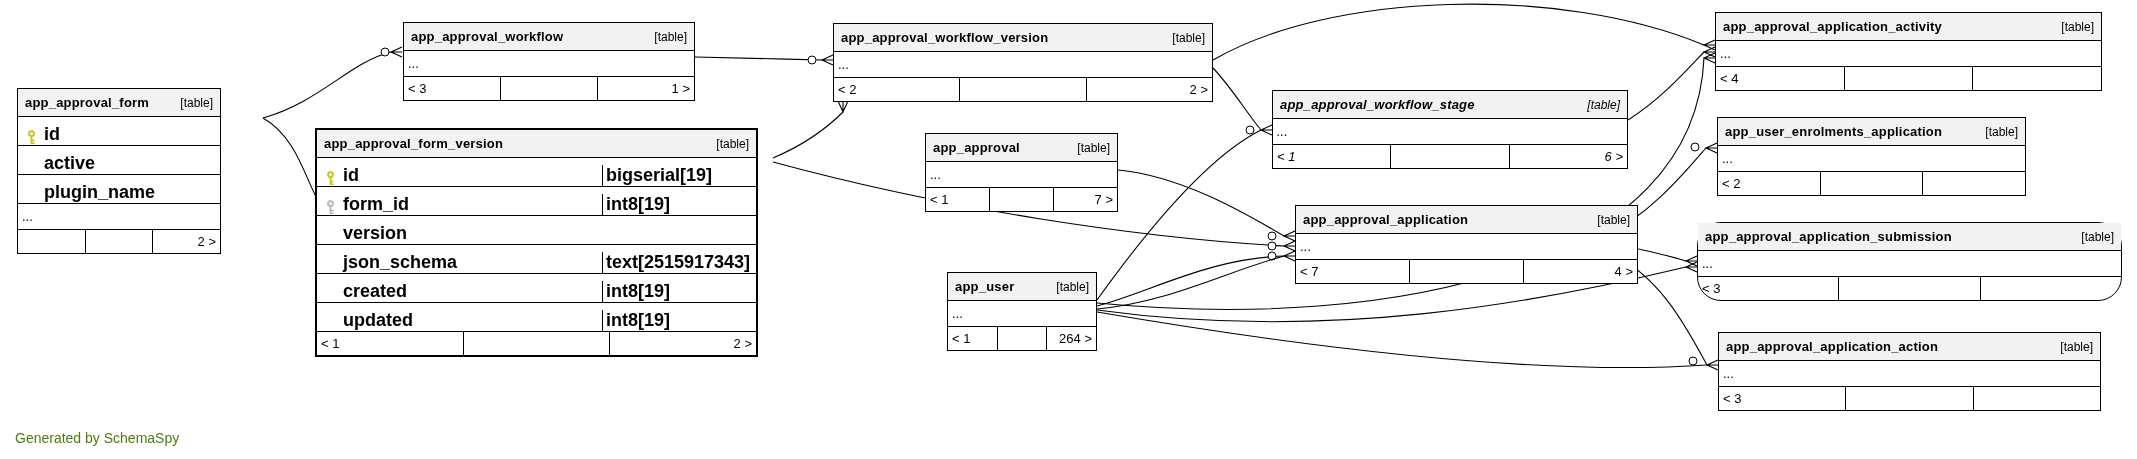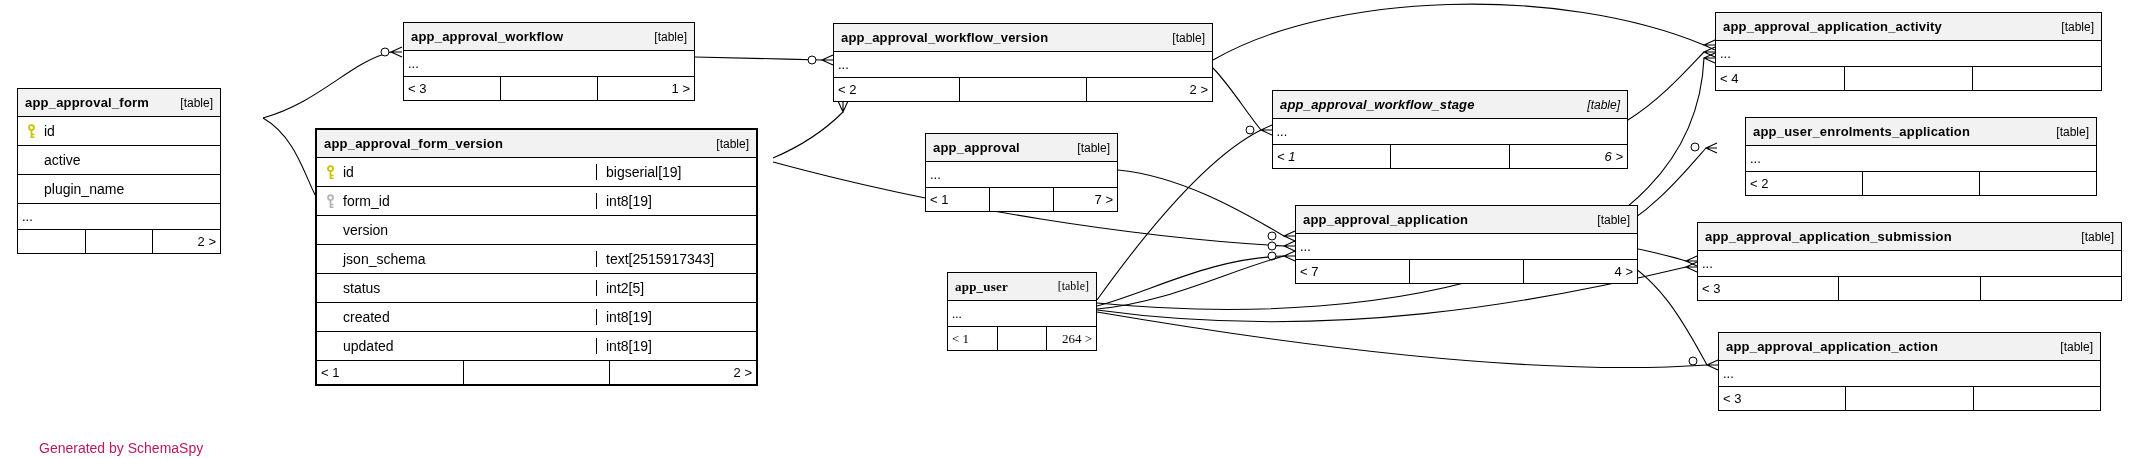"id" .crow { align-items: center -> flex-end; font-size: 14px -> 18px; font-weight: none -> bold }
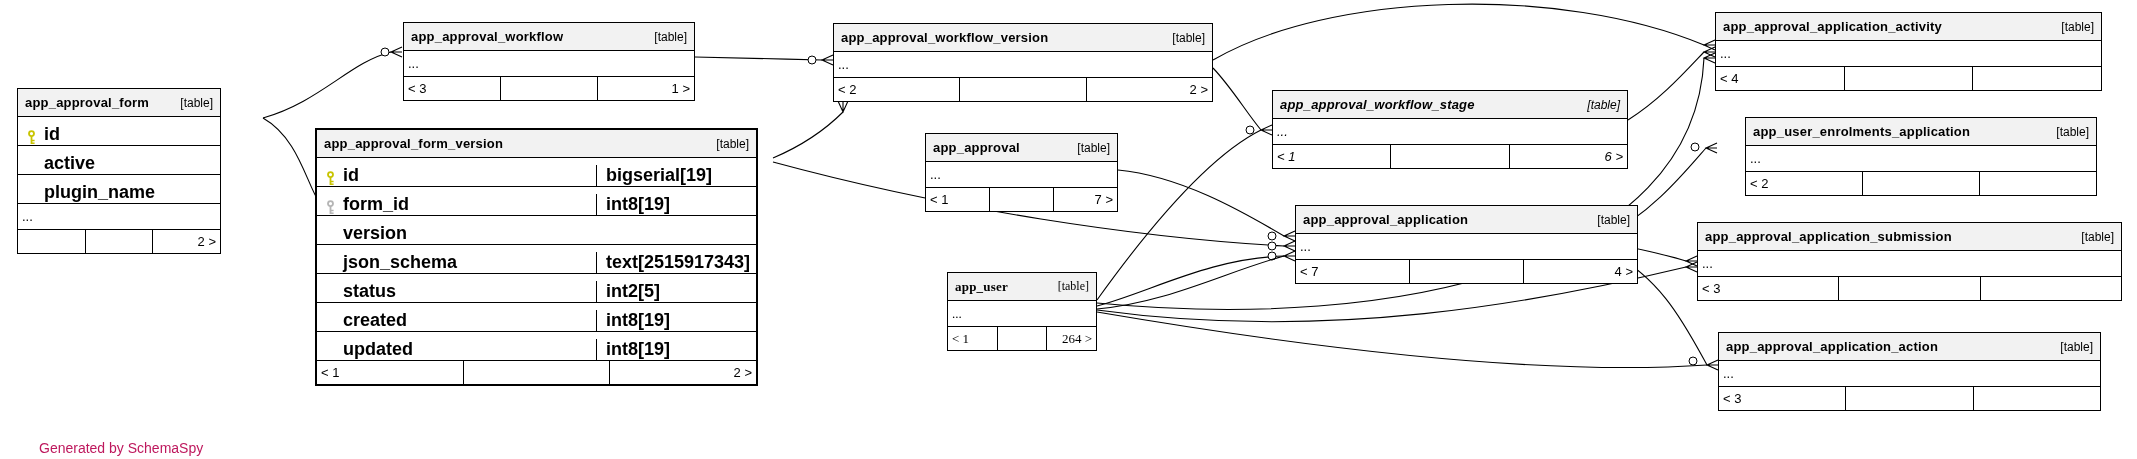"app_user_enrolments_application" div.tbl { margin-left: 28px -> none; width: 352px -> 309px }
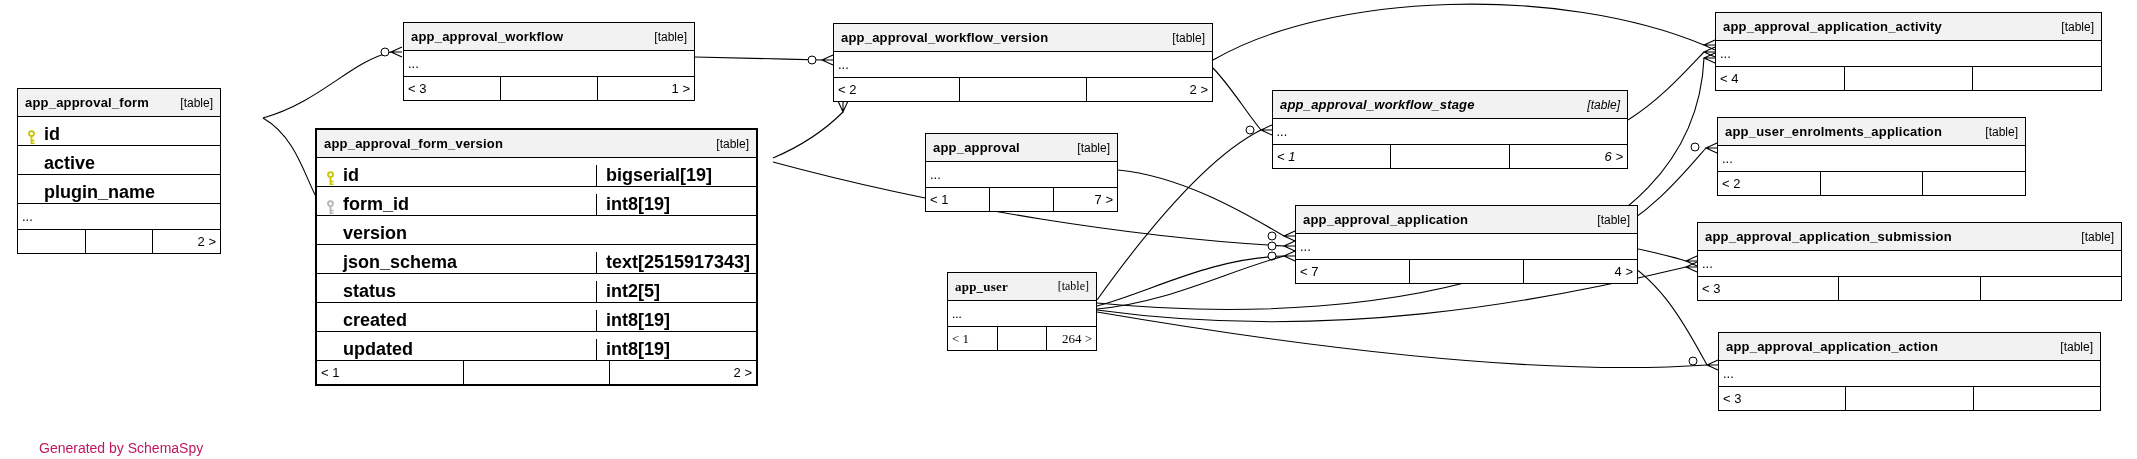"bigserial[19]" .crow .ctype { padding-left: 9px -> 3px }
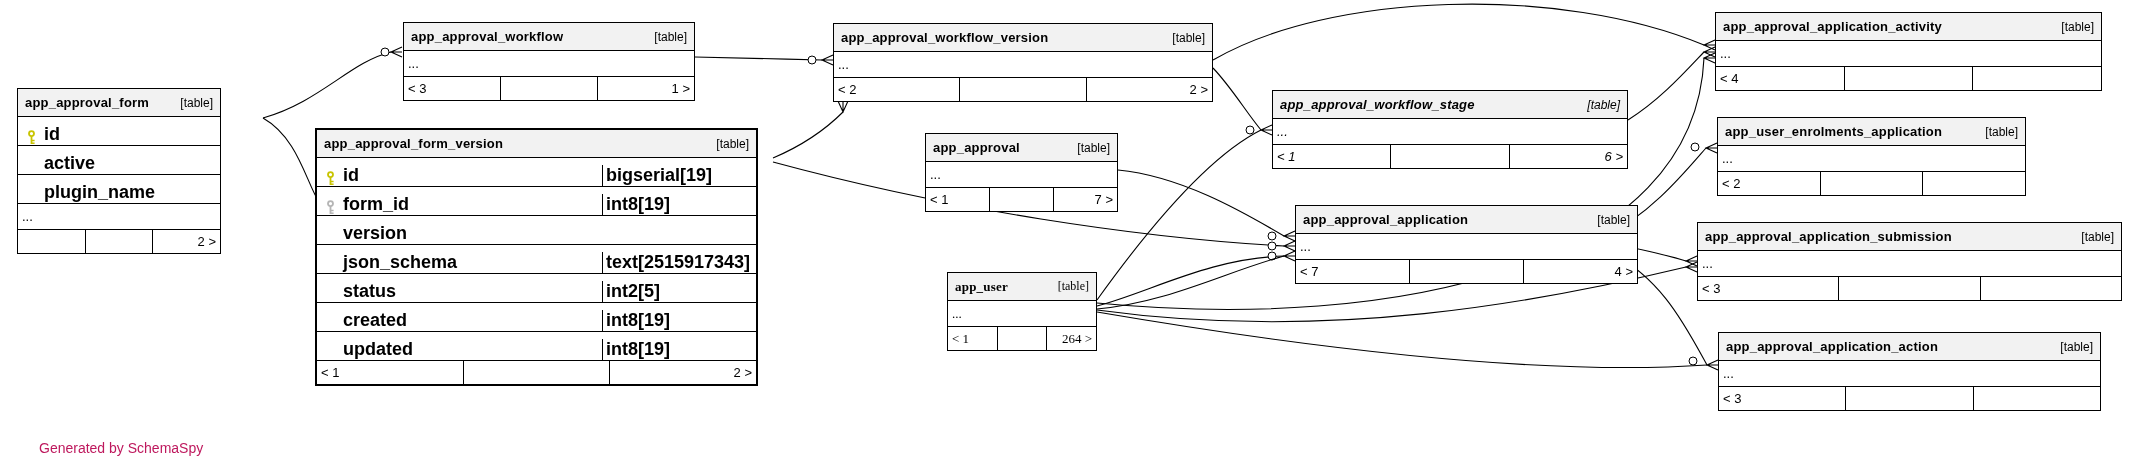"app_approval_application_submission" div.tbl { border-radius: none -> 24px }
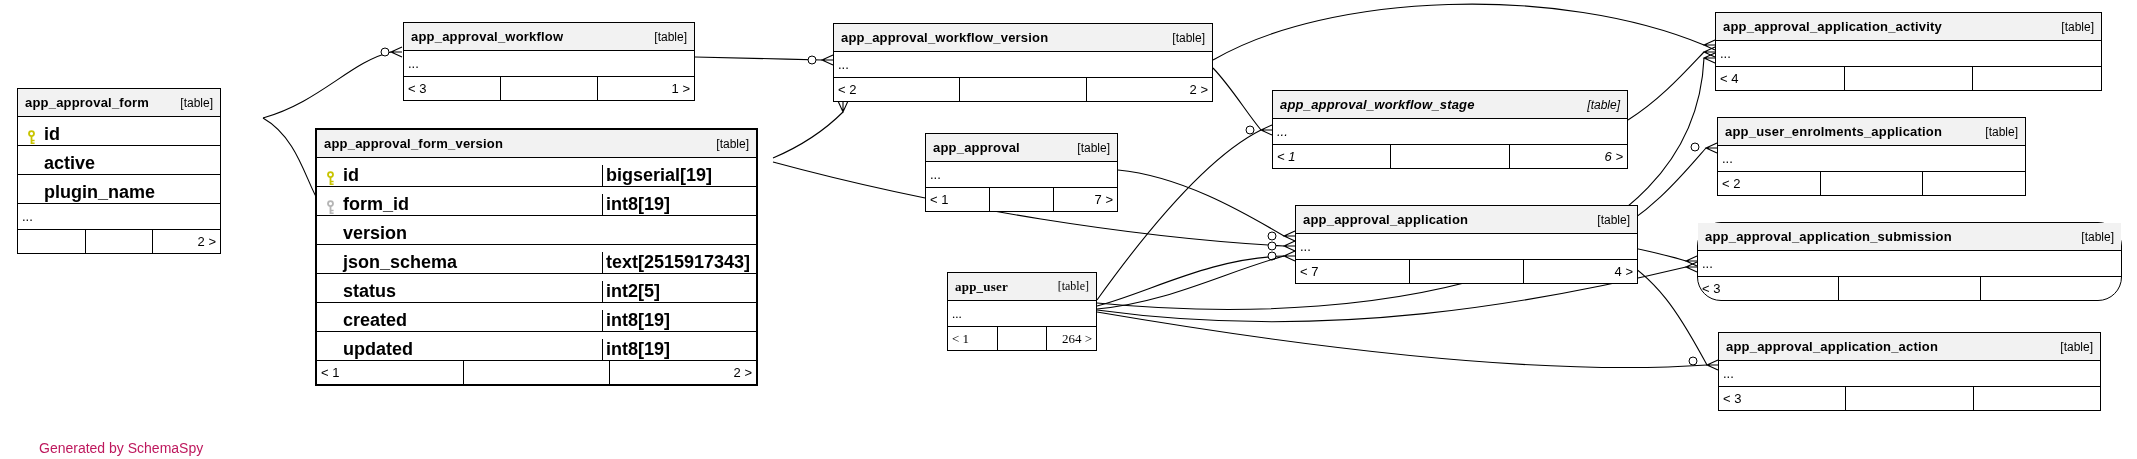"status" div.crow { html: <div> <span></span> <span>status</span> <span>int2[5]</span> </div> -> none }
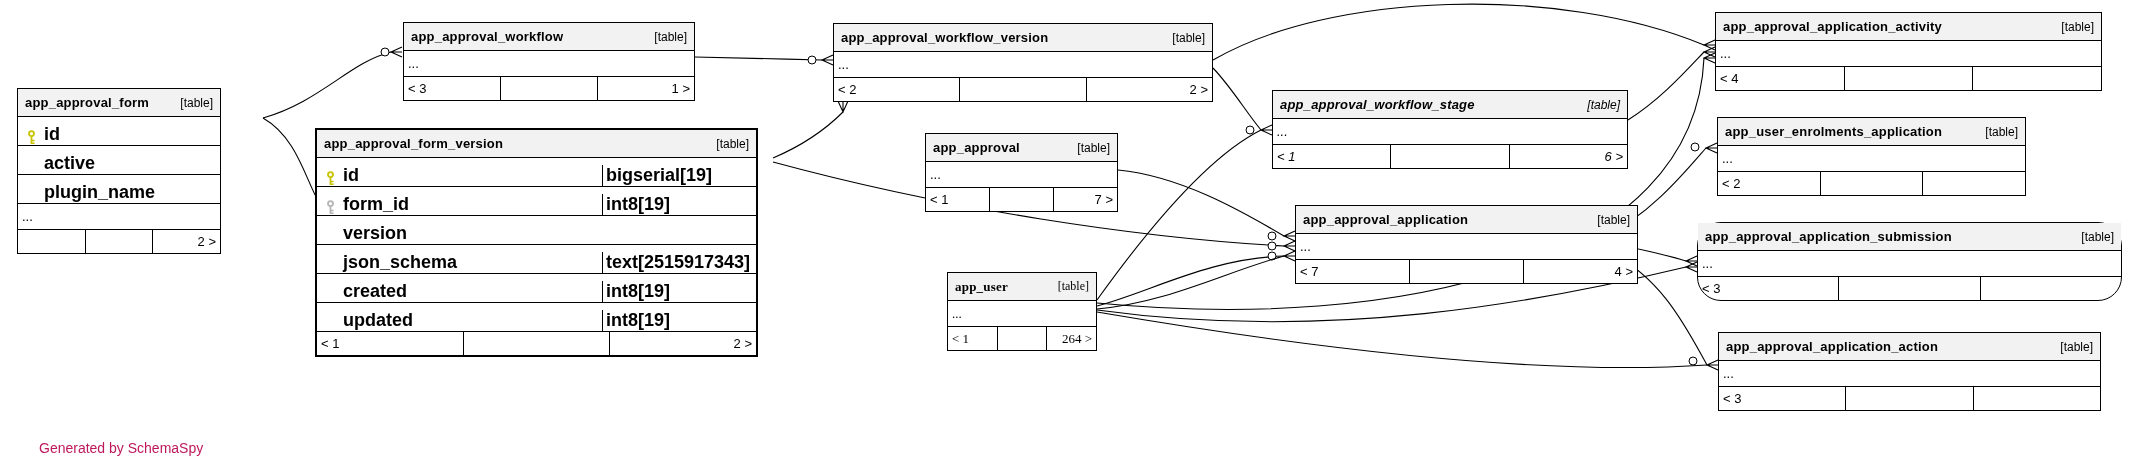"app_user" div.tbl { font-family: Liberation Serif, serif -> none }
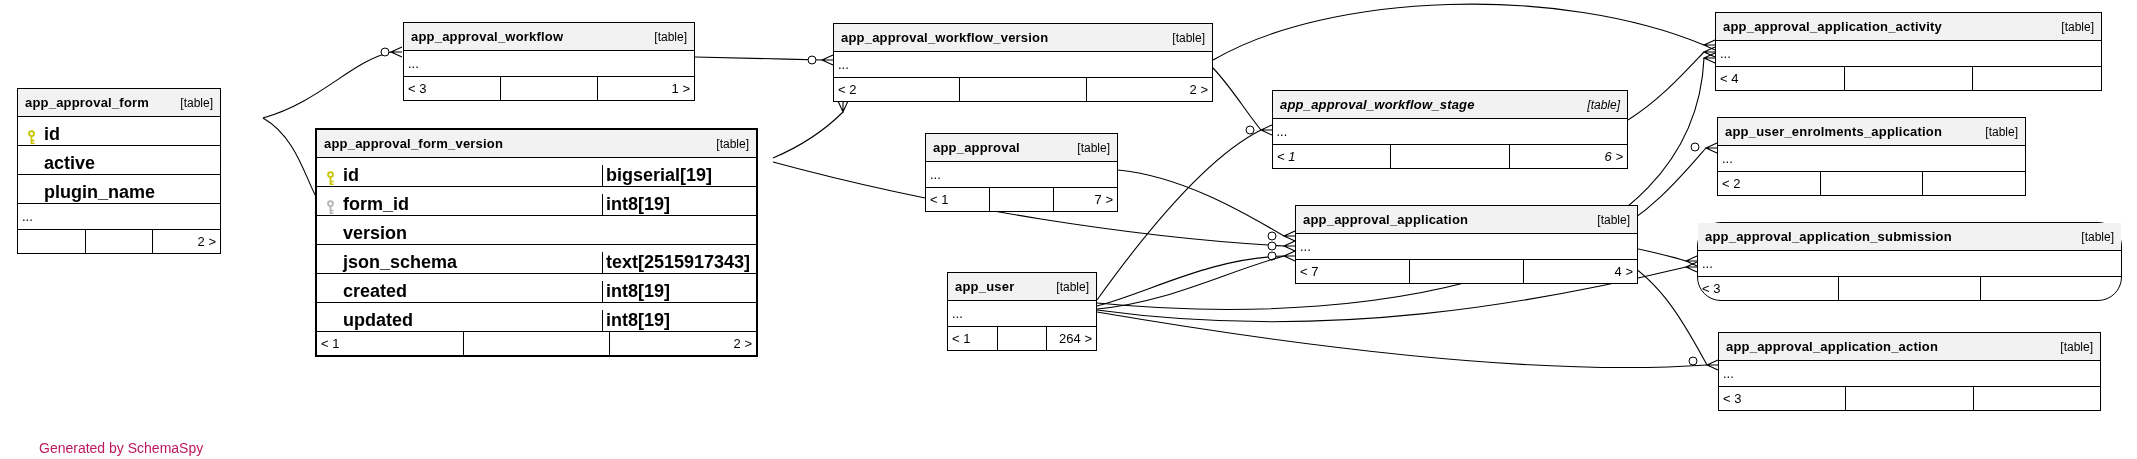"Generated by SchemaSpy" #gen-note { color: #be185d -> #4d7c0f; margin-left: 24px -> none; top: 440px -> 430px }
